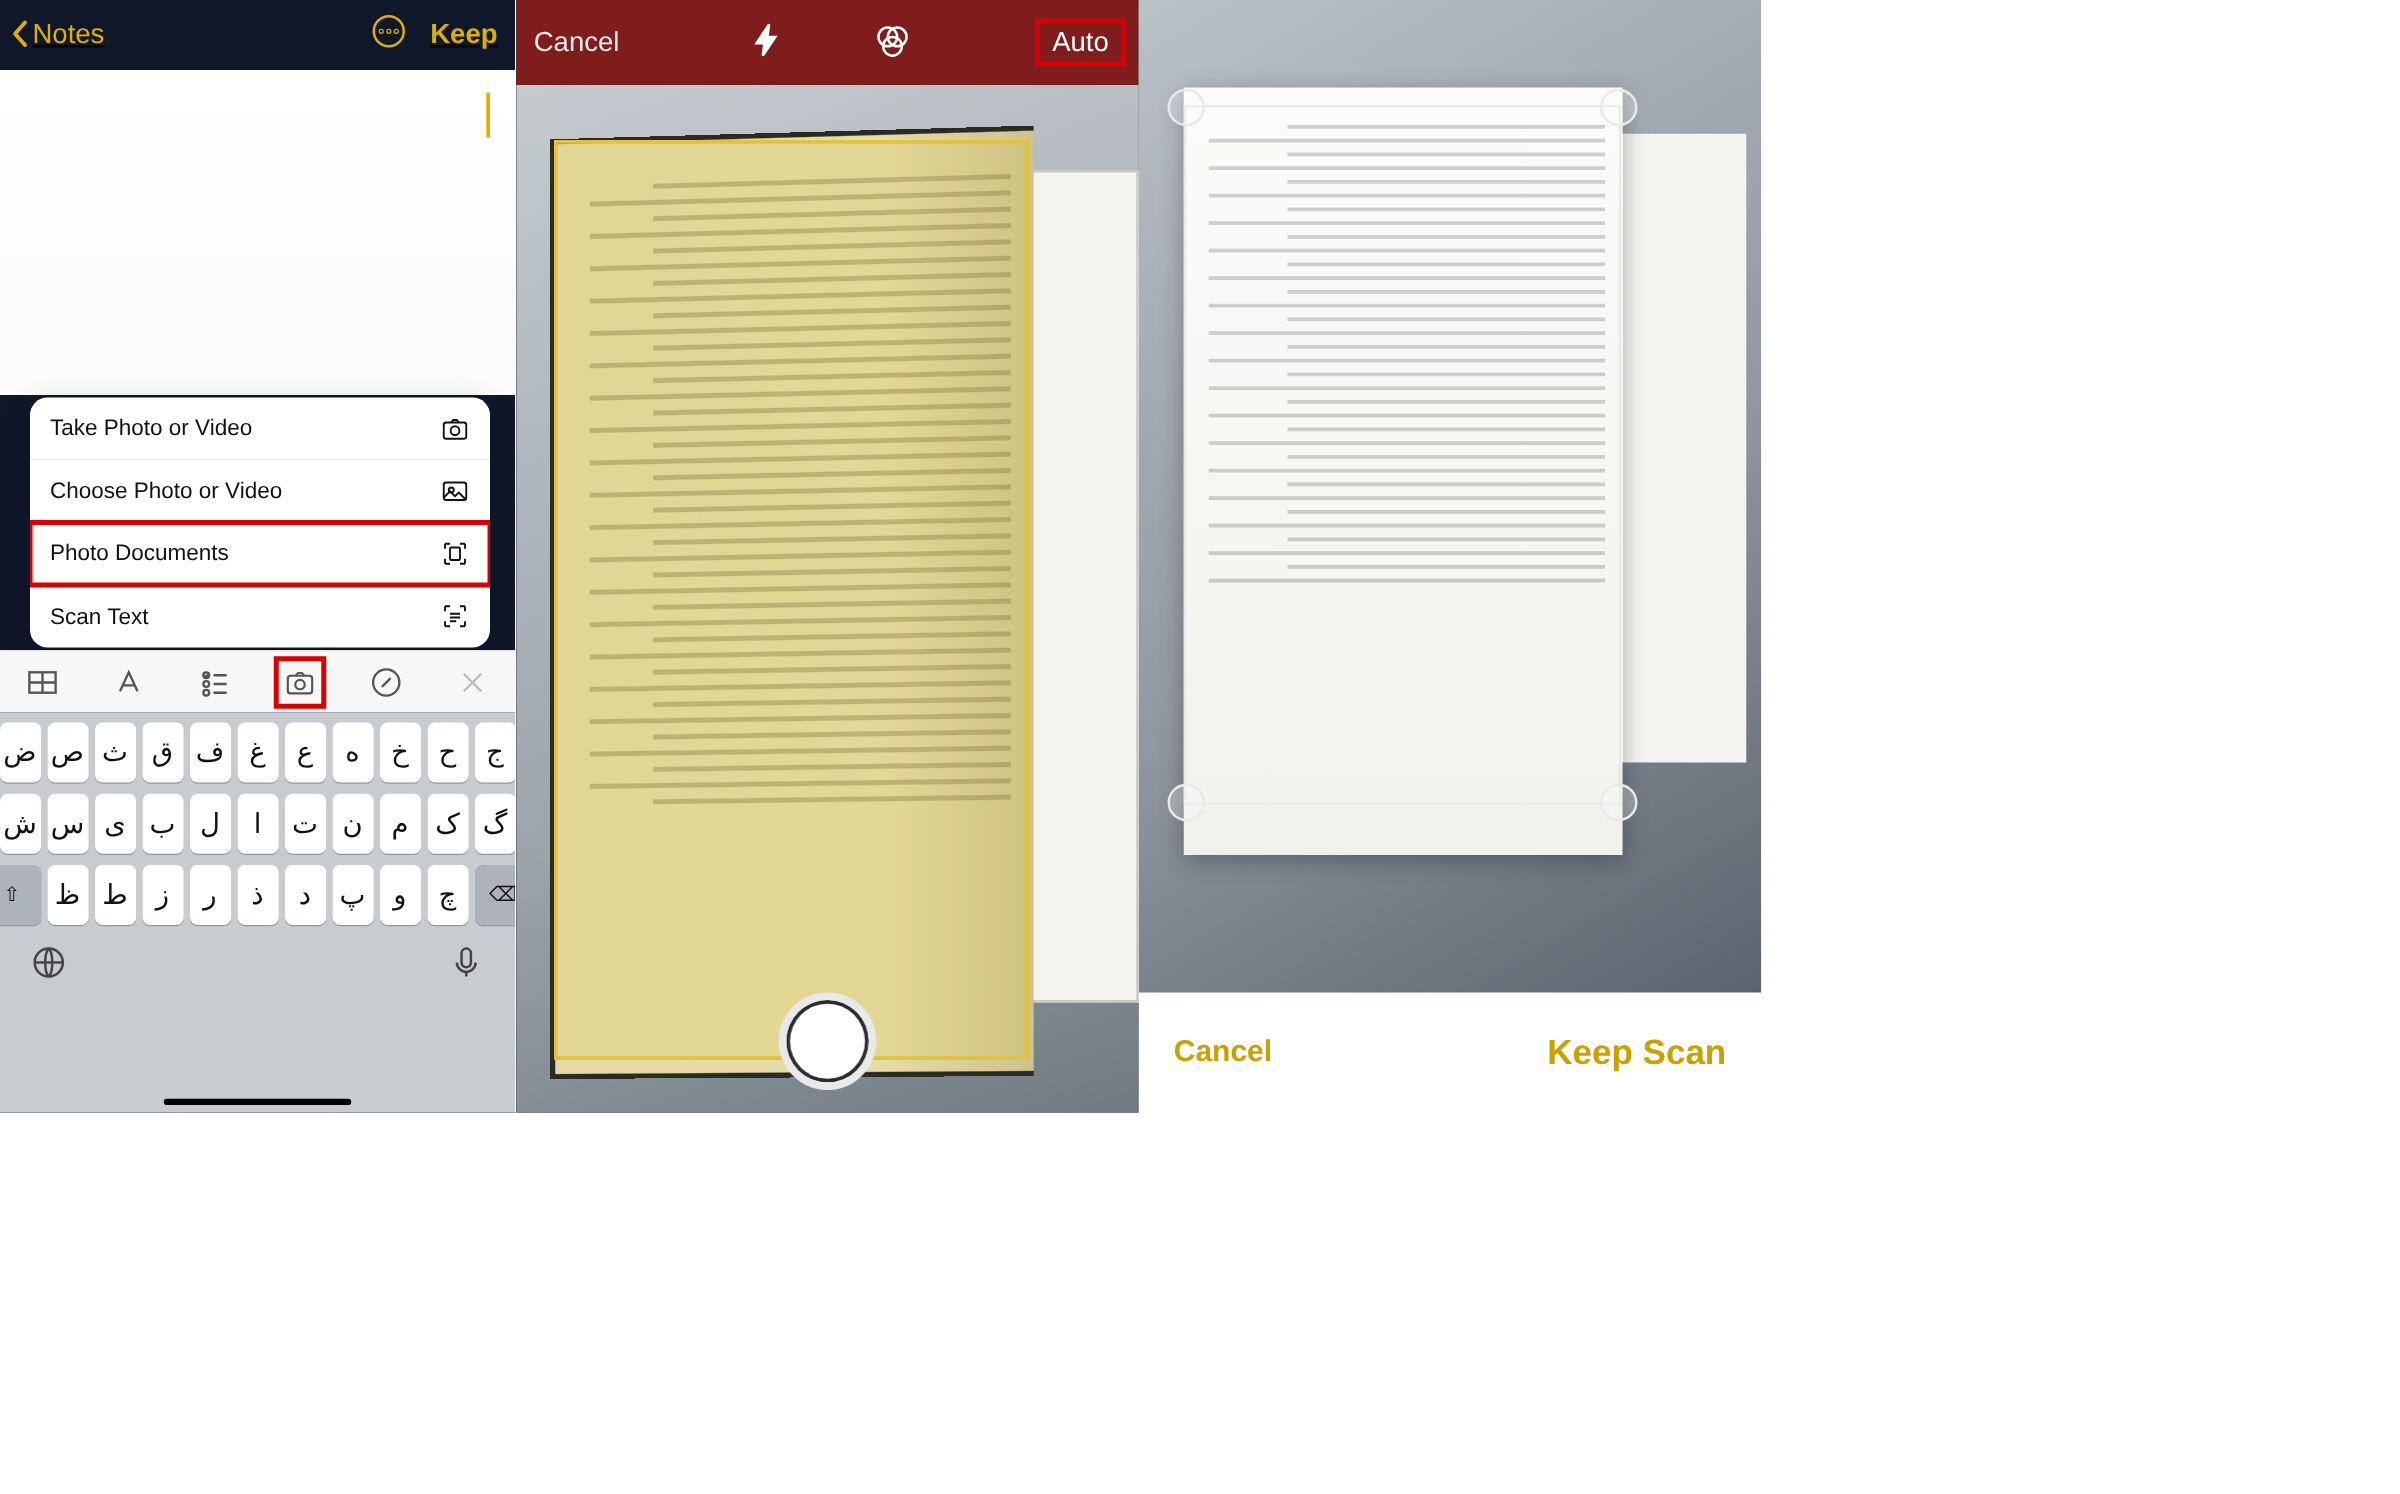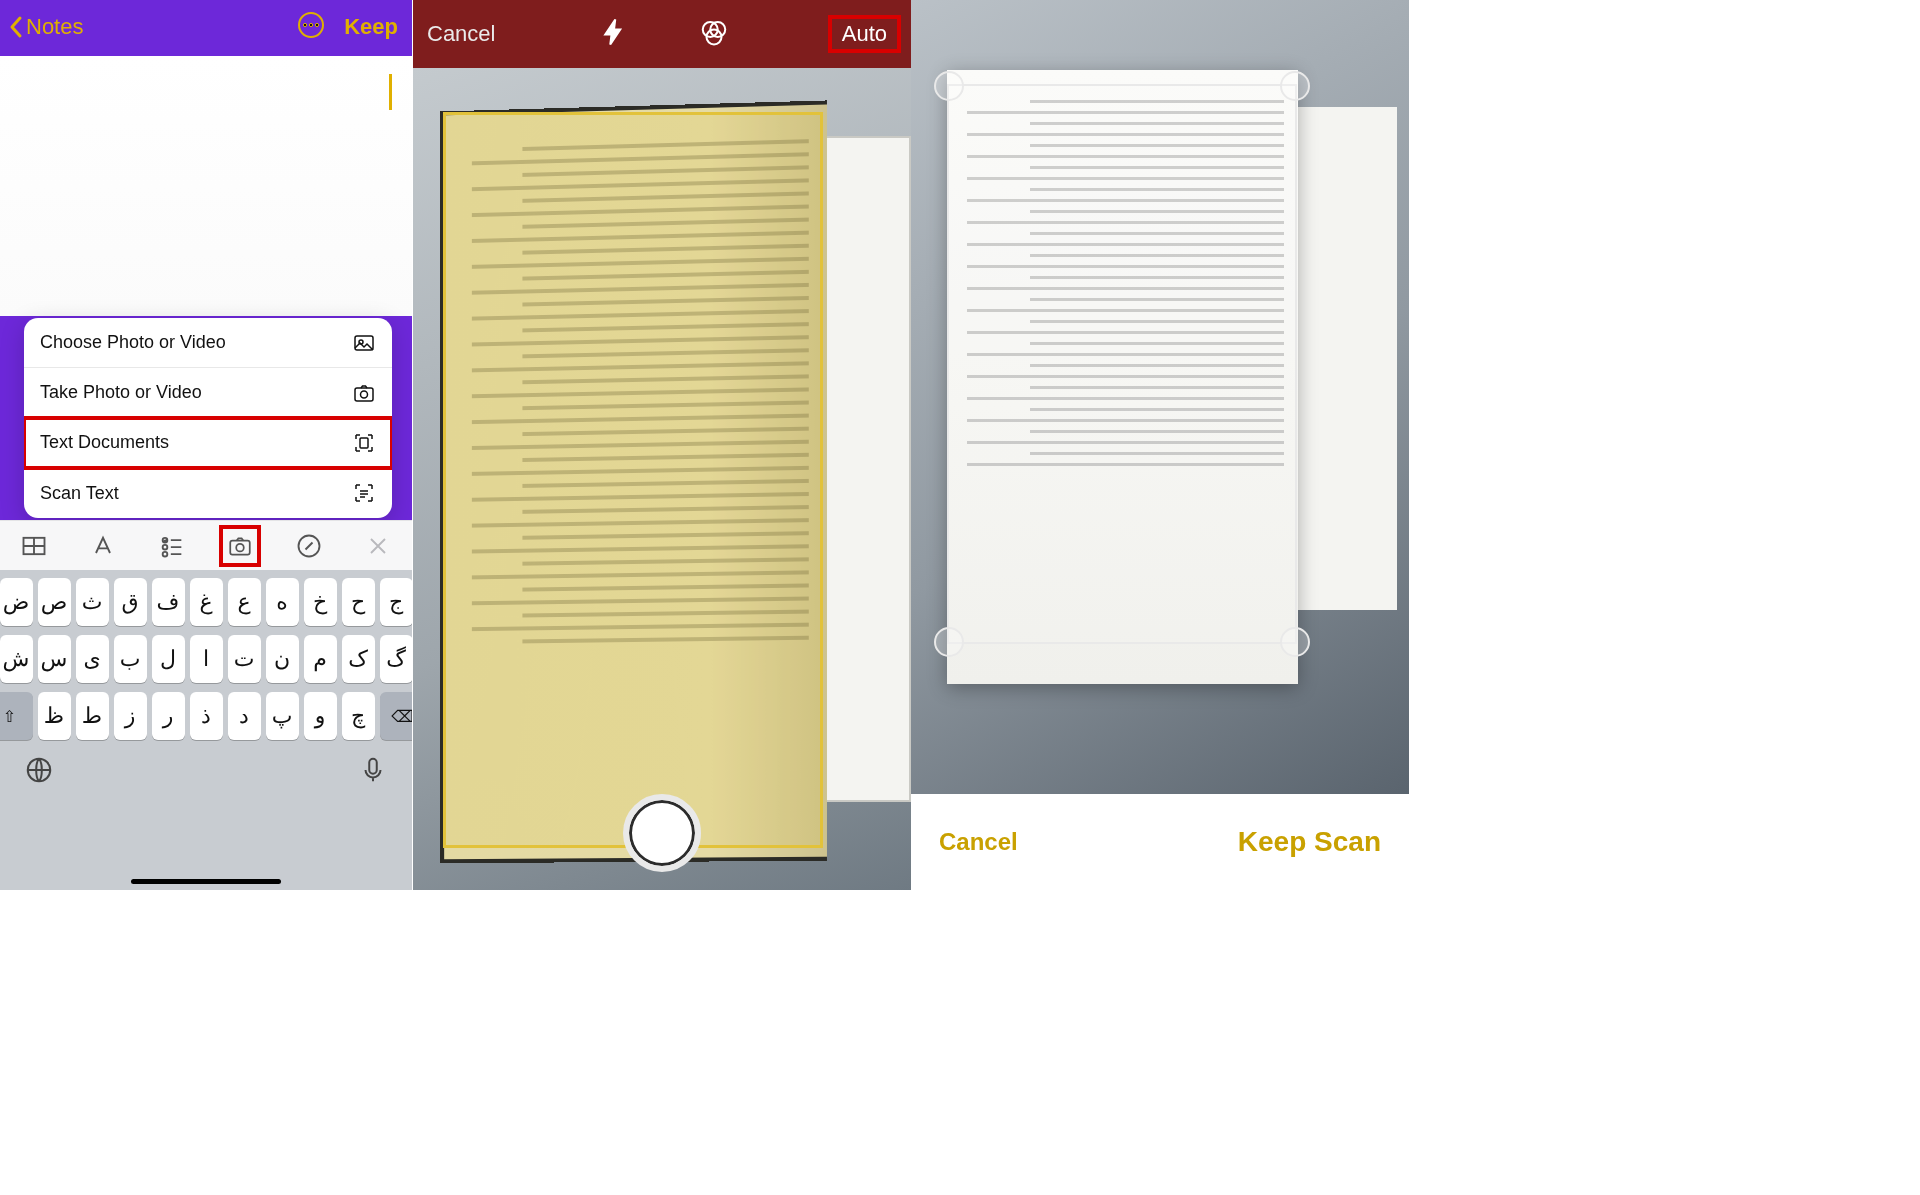"Notes" .s1 { background: #6d28d9 -> #0f172a; text-decoration: none -> underline }
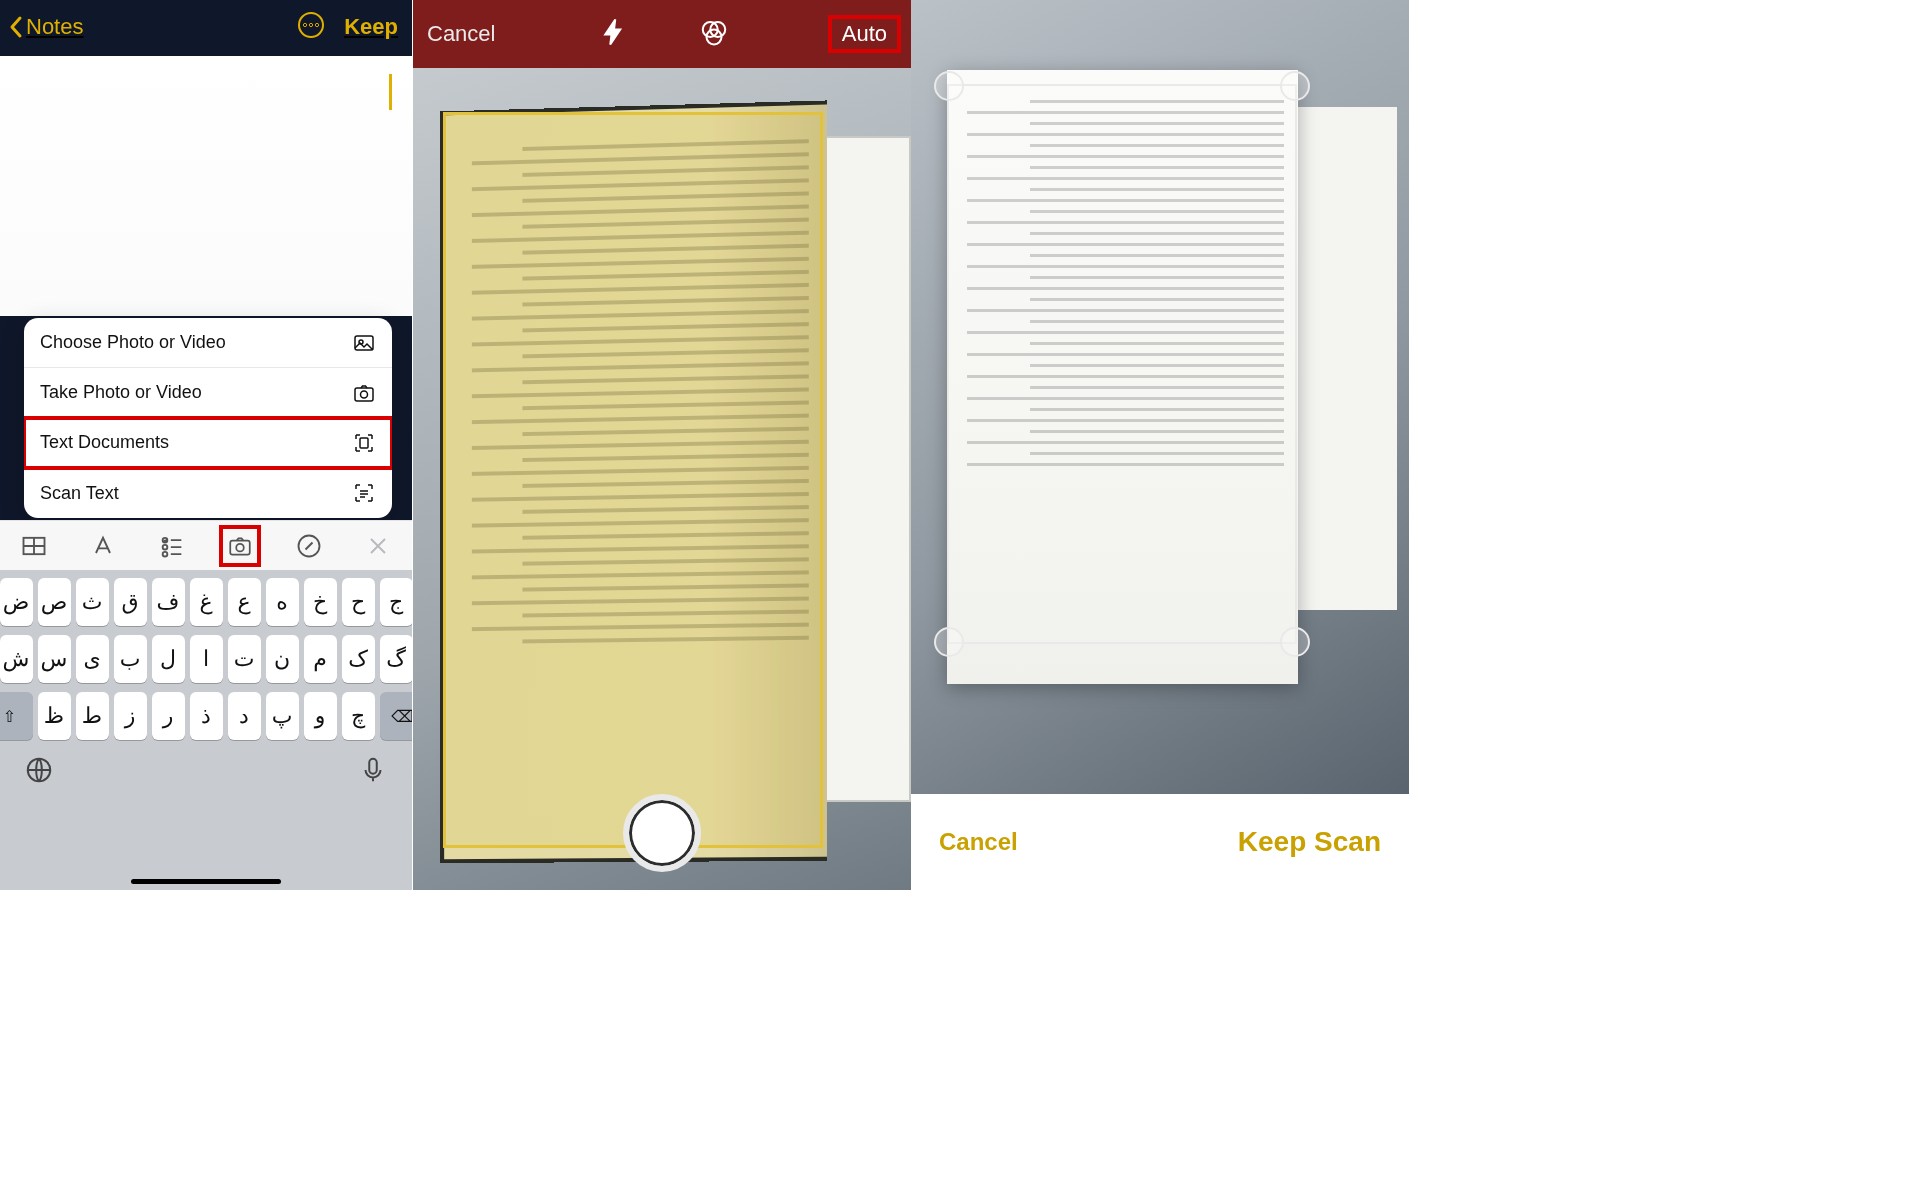"Choose Photo or Video" div.menu-item { order: before "Take Photo or Video" -> after "Take Photo or Video" }
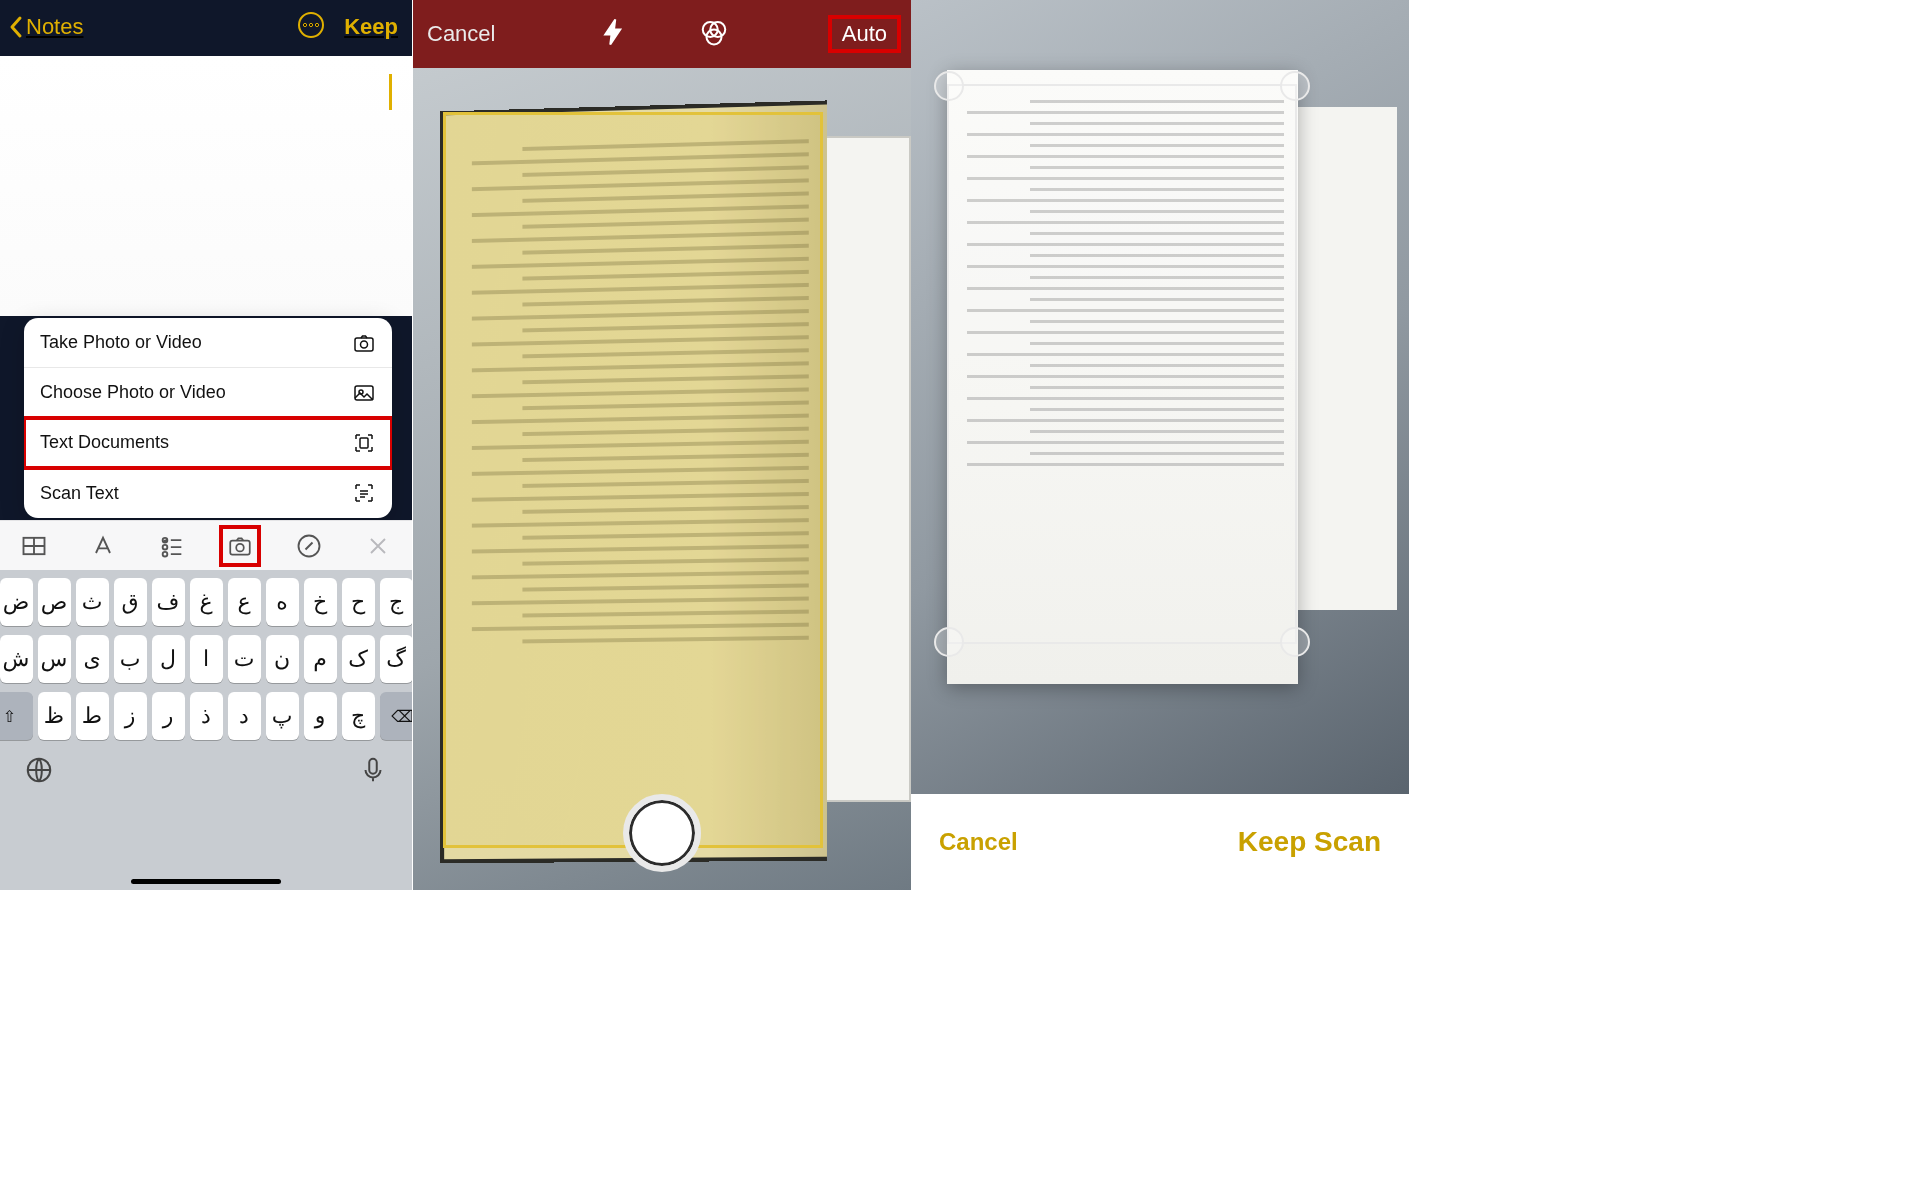"Text Documents" span { text: Text -> Photo }
